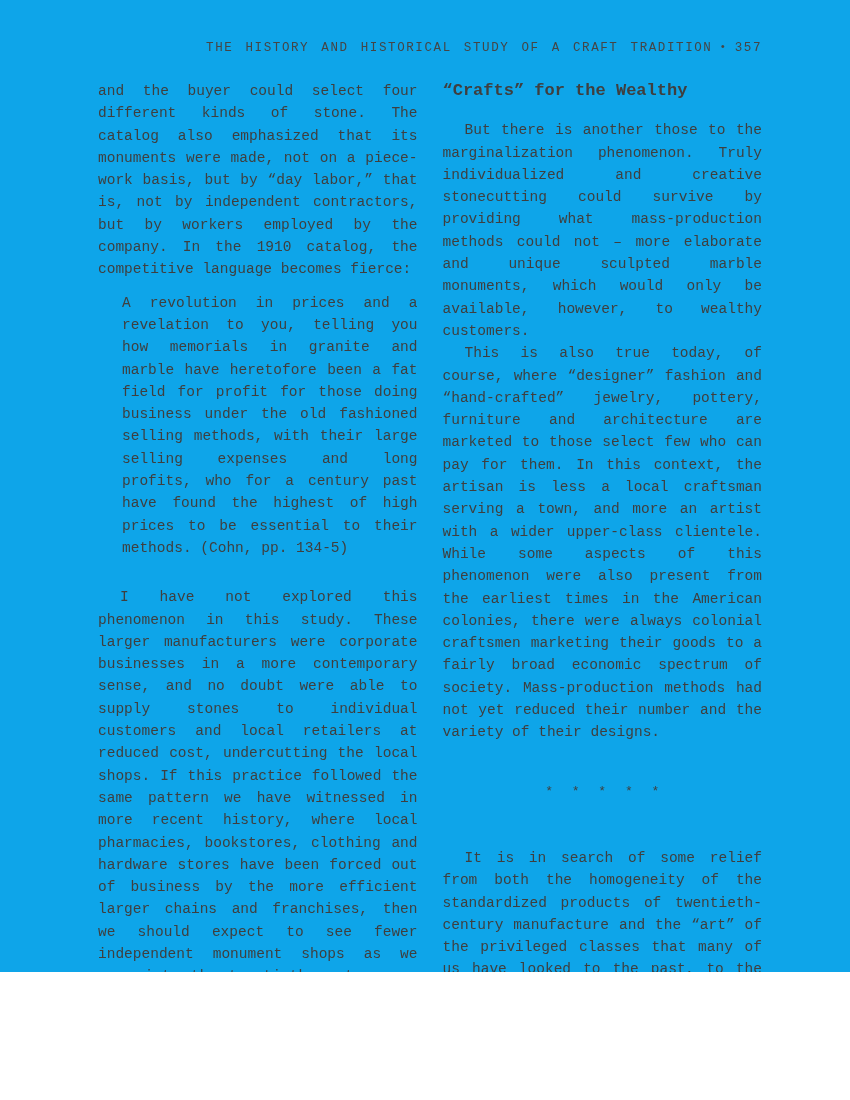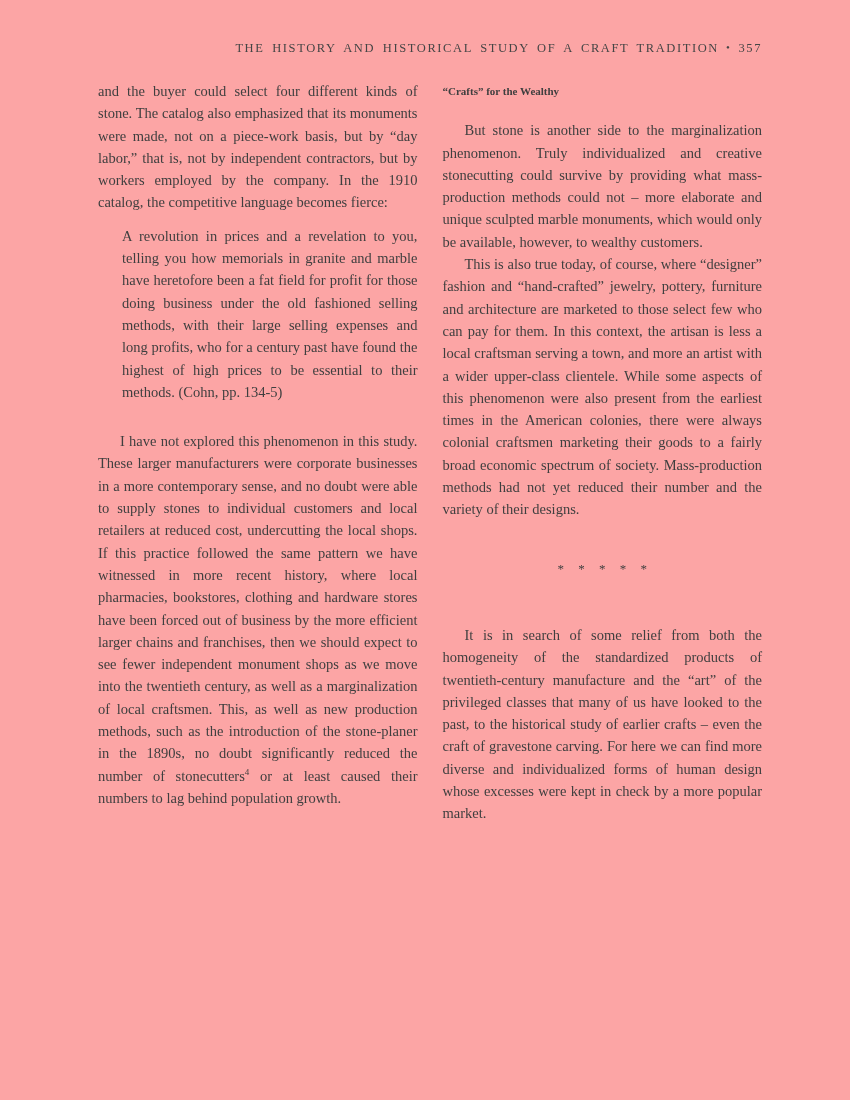"THE HISTORY AND HISTORICAL STUDY" .page { background: #fca5a5 -> #0ea5e9; font-family: Liberation Serif, serif -> Liberation Mono, monospace; height: 1100px -> 972px }
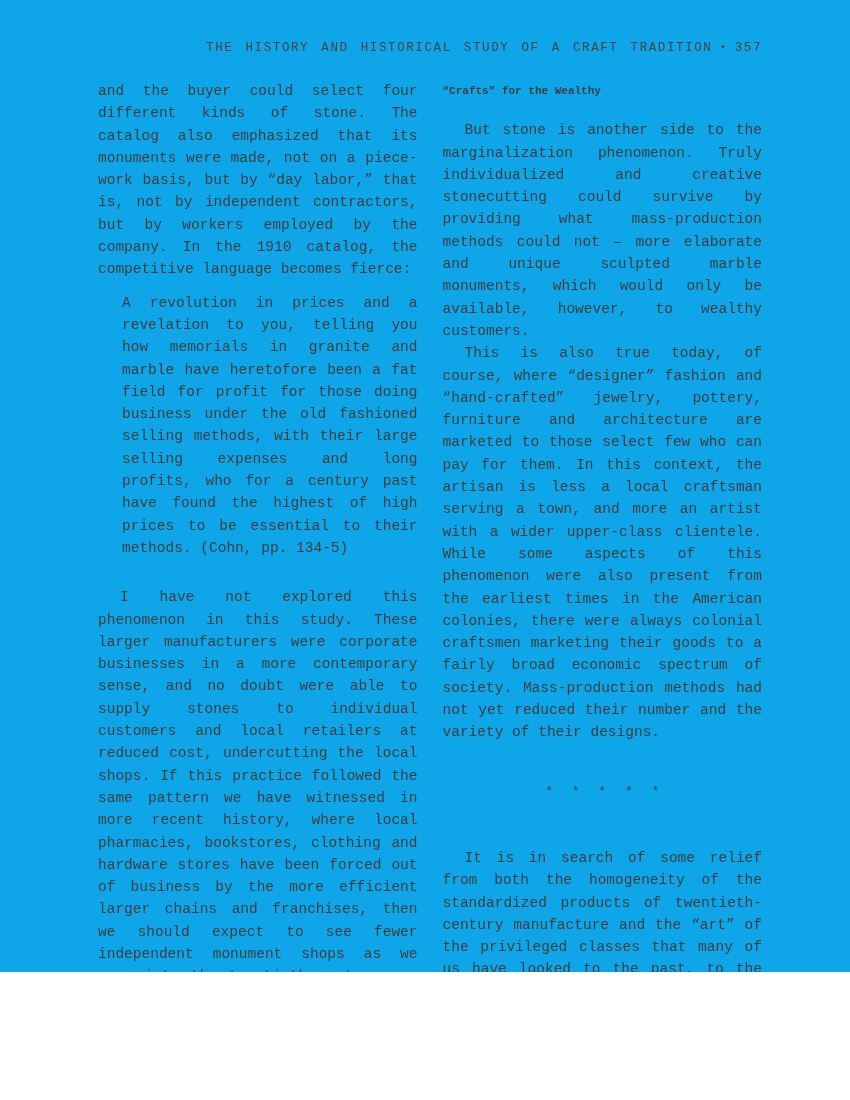"“Crafts” for the Wealthy" .section-heading { font-size: 11px -> 17px }
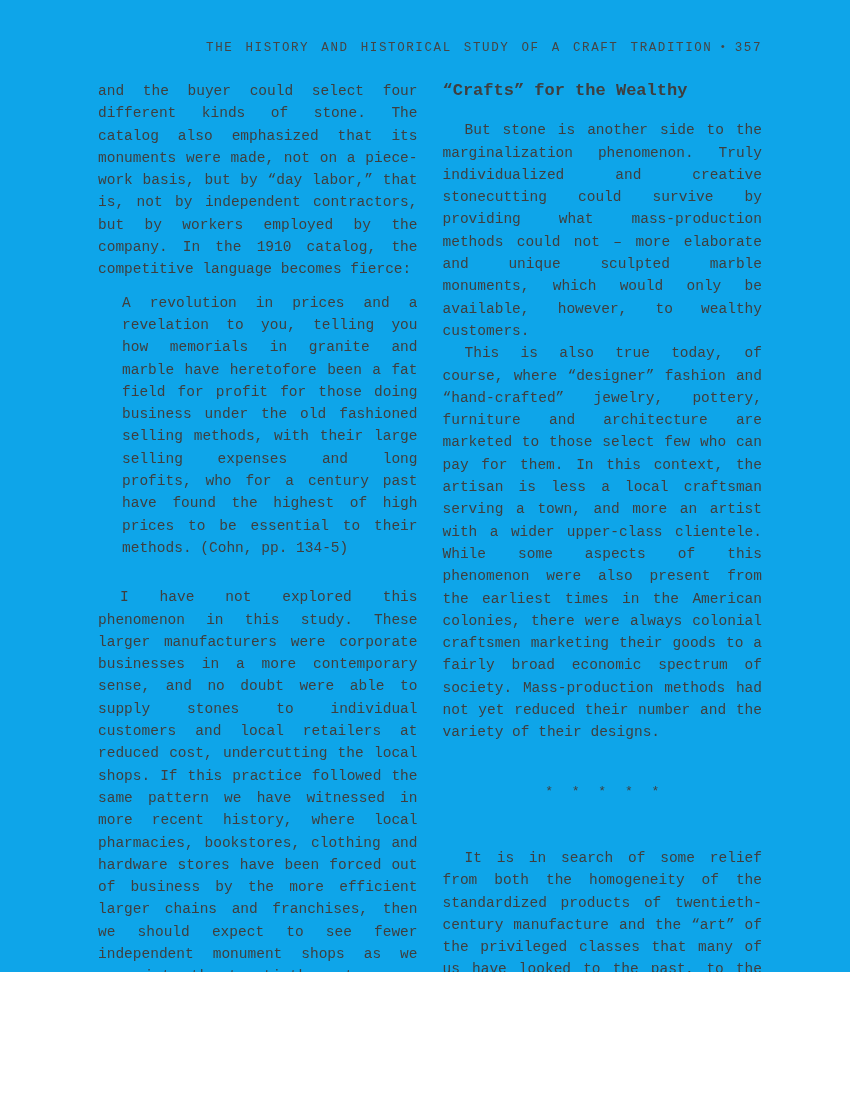"But stone is another side" p.para { text: stone is another side -> there is another those }
